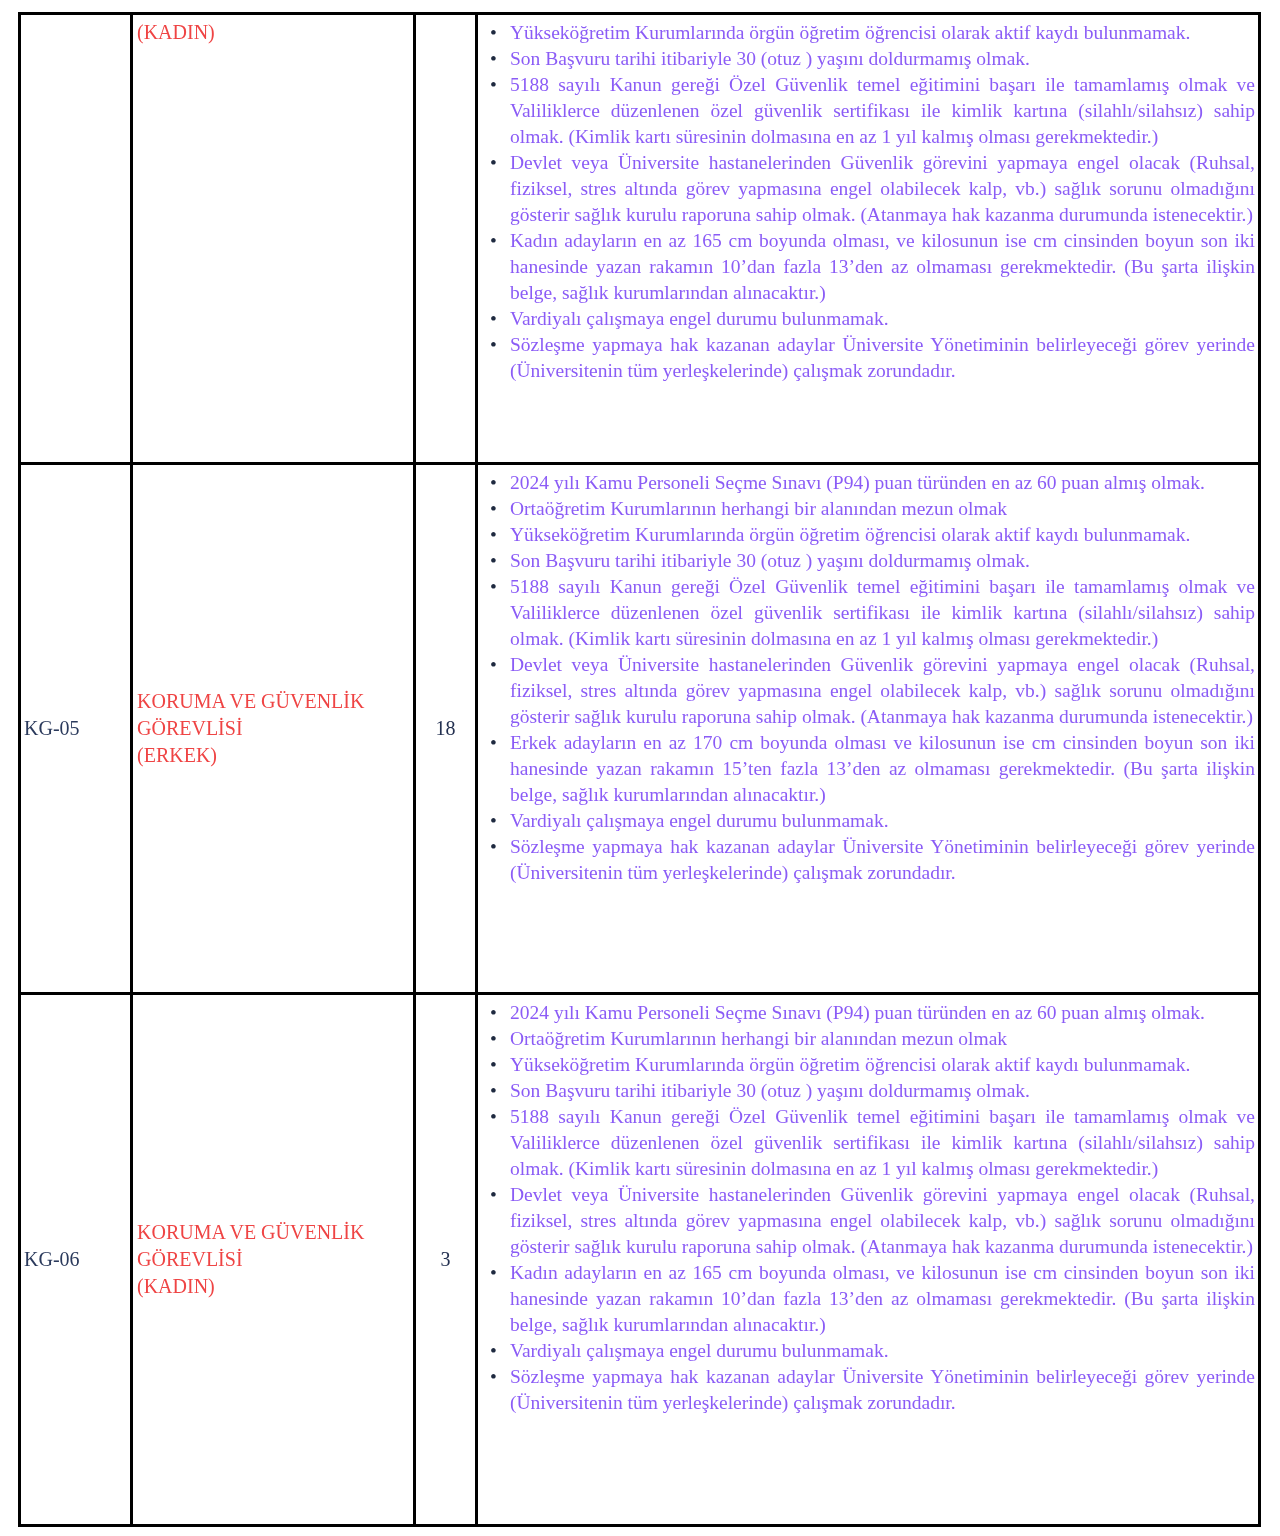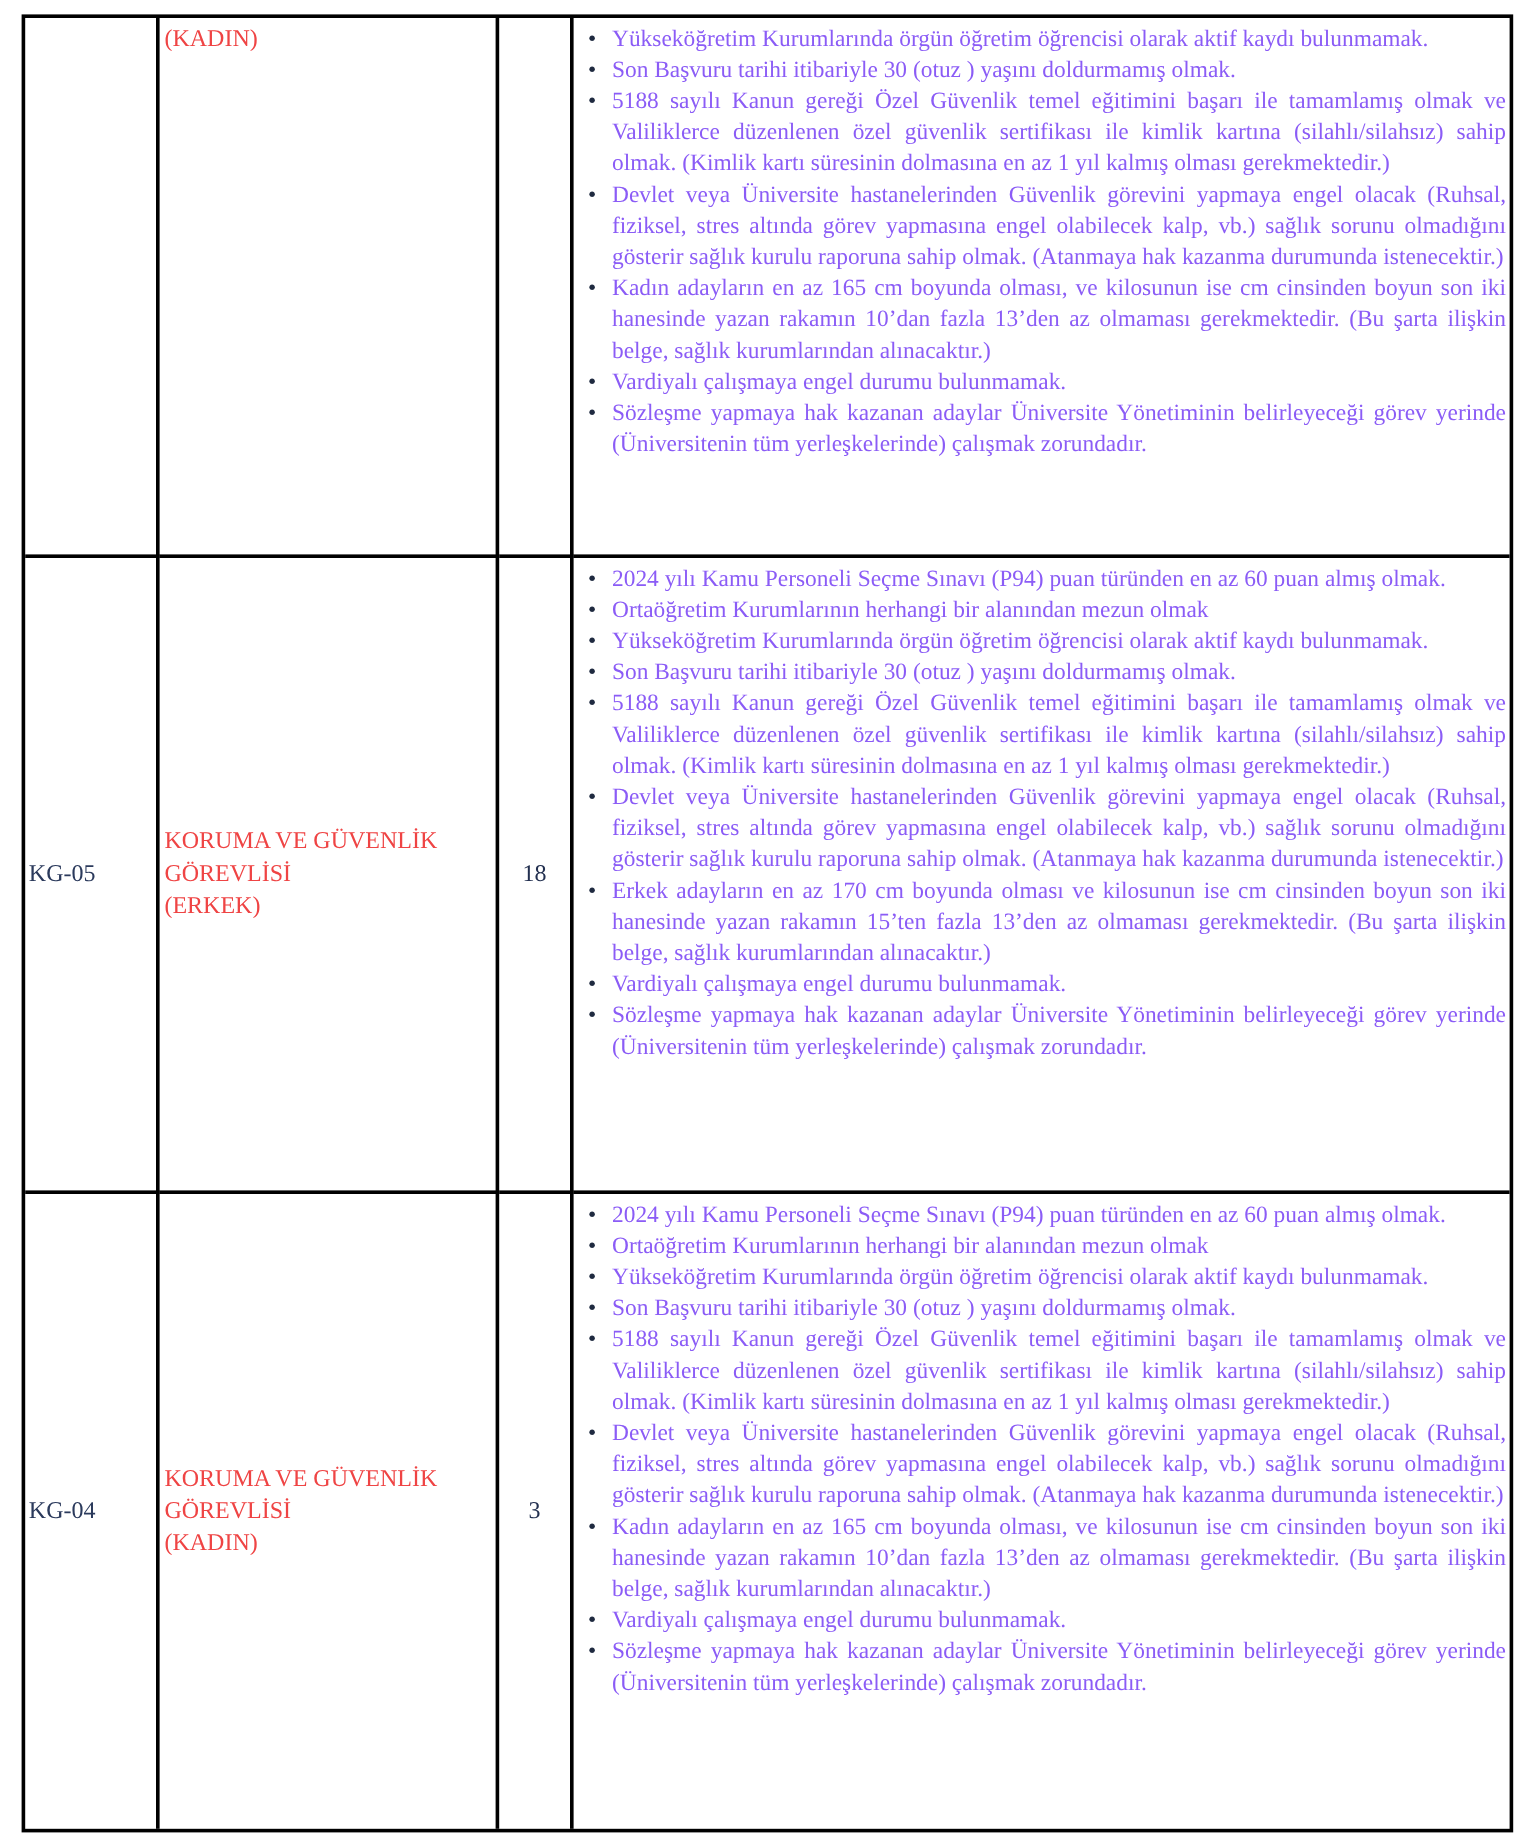"KG-04" span { text: KG-04 -> KG-06 }
